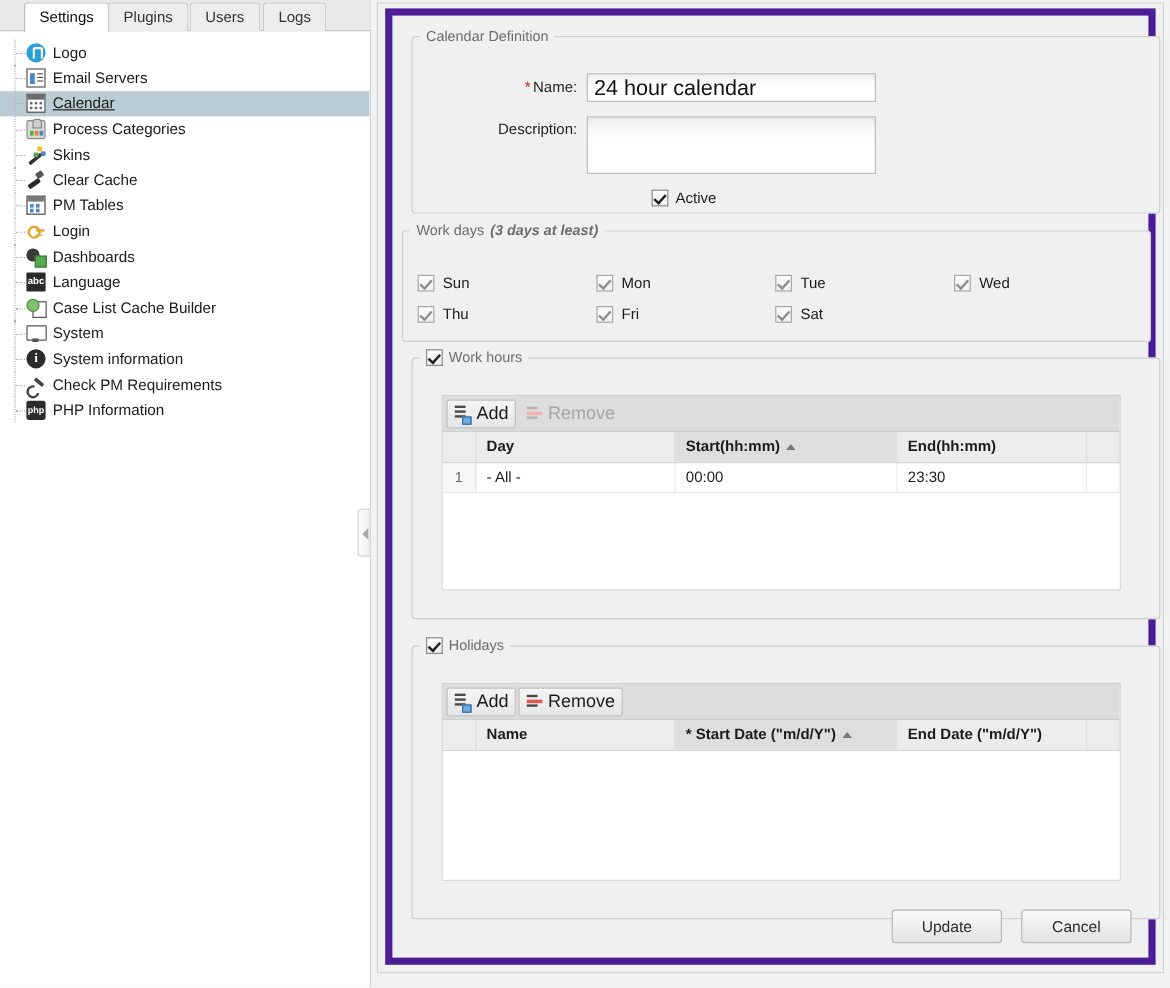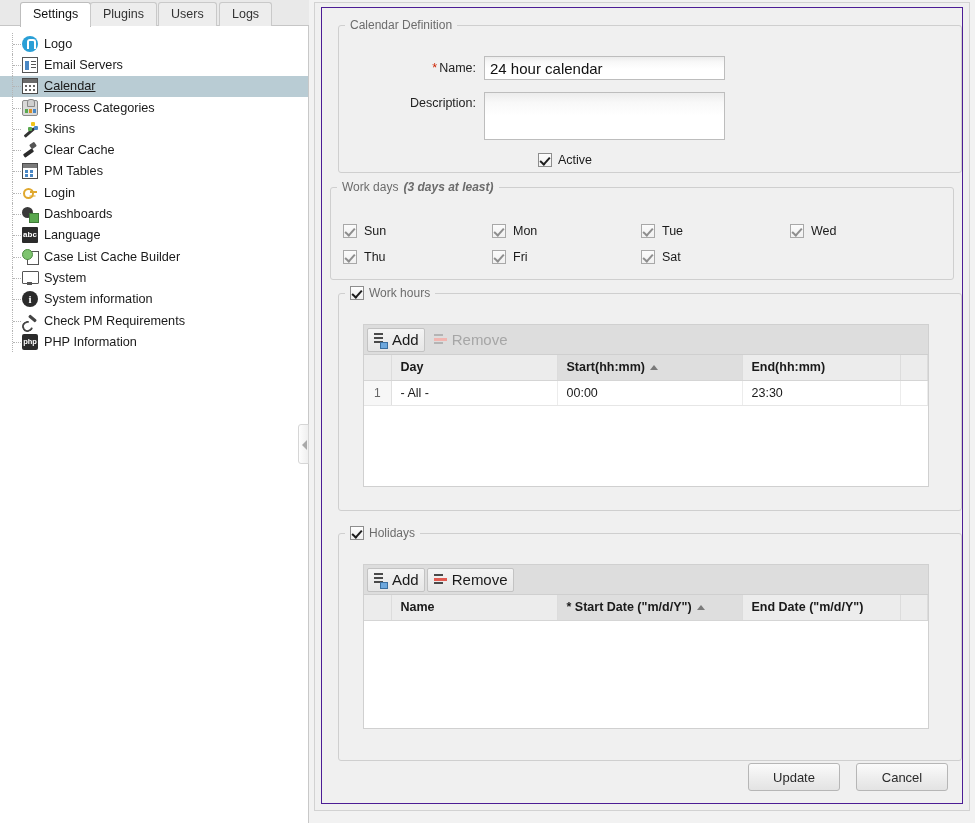"Calendar Definition" .form-inner { border: 1px solid #4c1d95 -> 6px solid #4c1d95 }
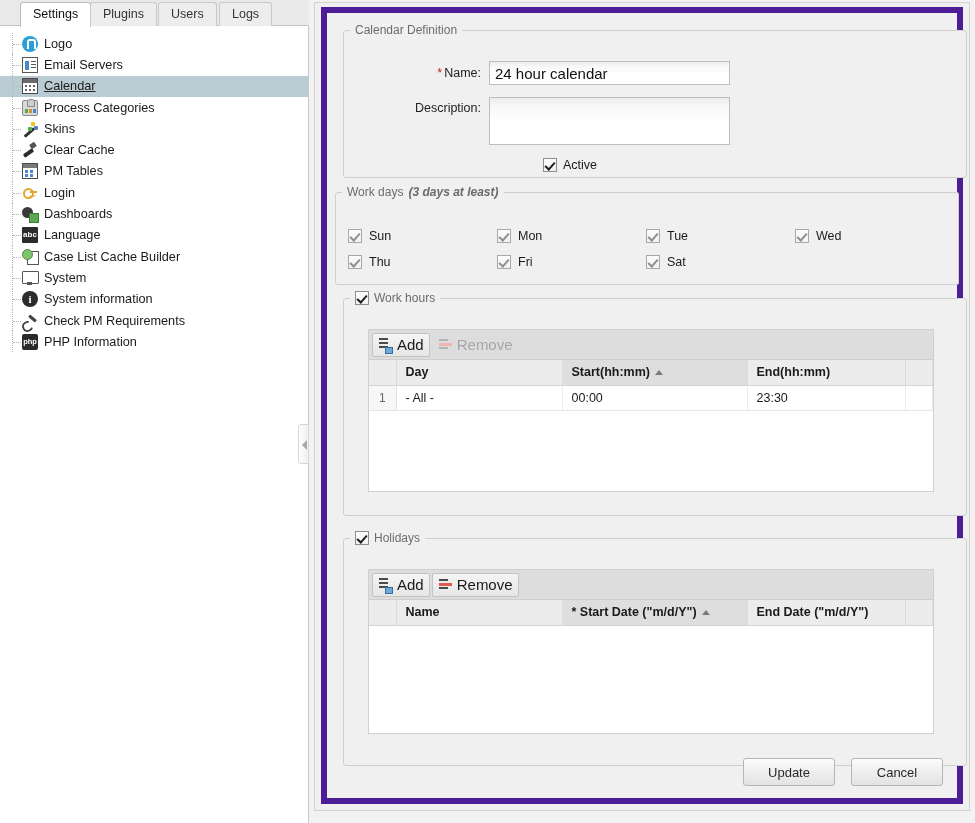"24 hour calendar" input.txt, textarea.txt { font-size: 15px -> 18px }
